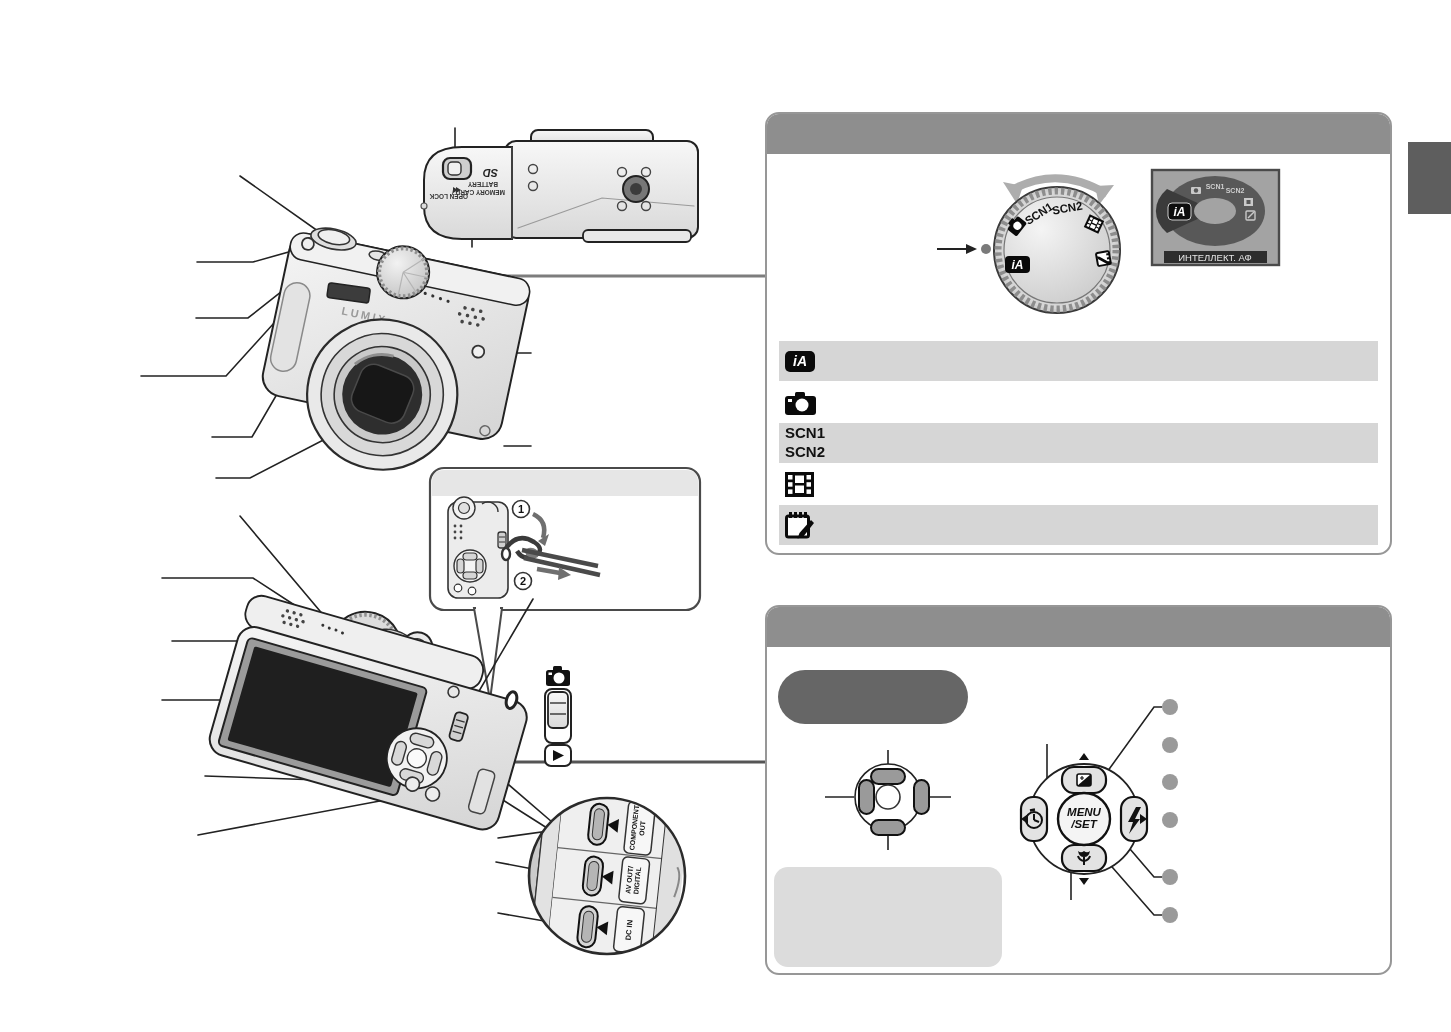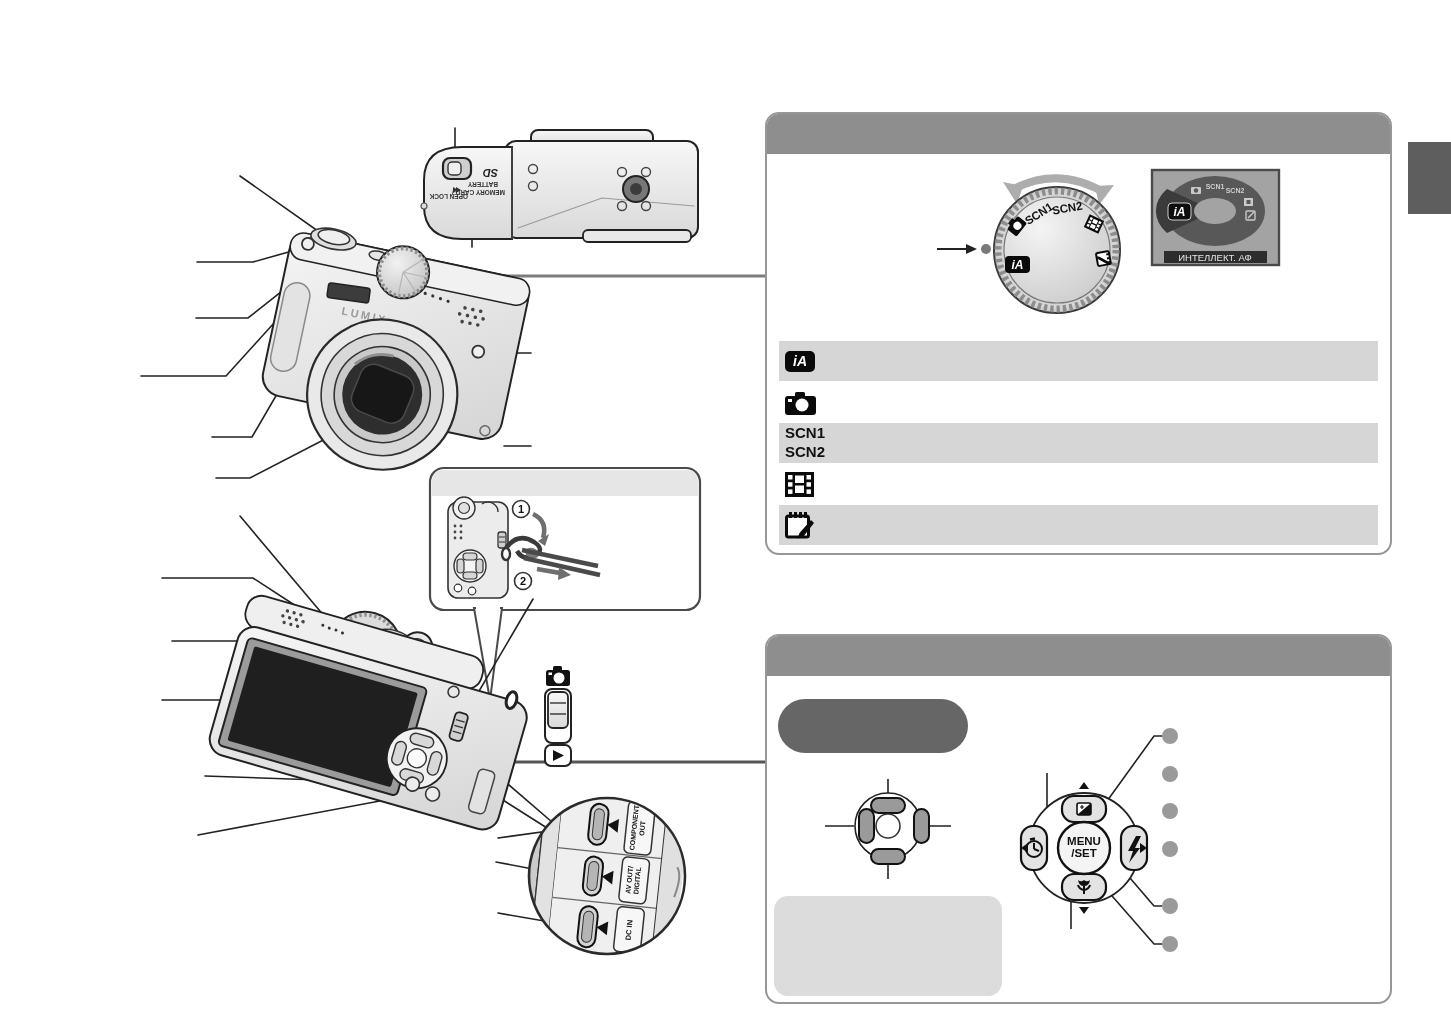"MENU" #cursor-panel { font-style: none -> italic; top: 634px -> 605px }
